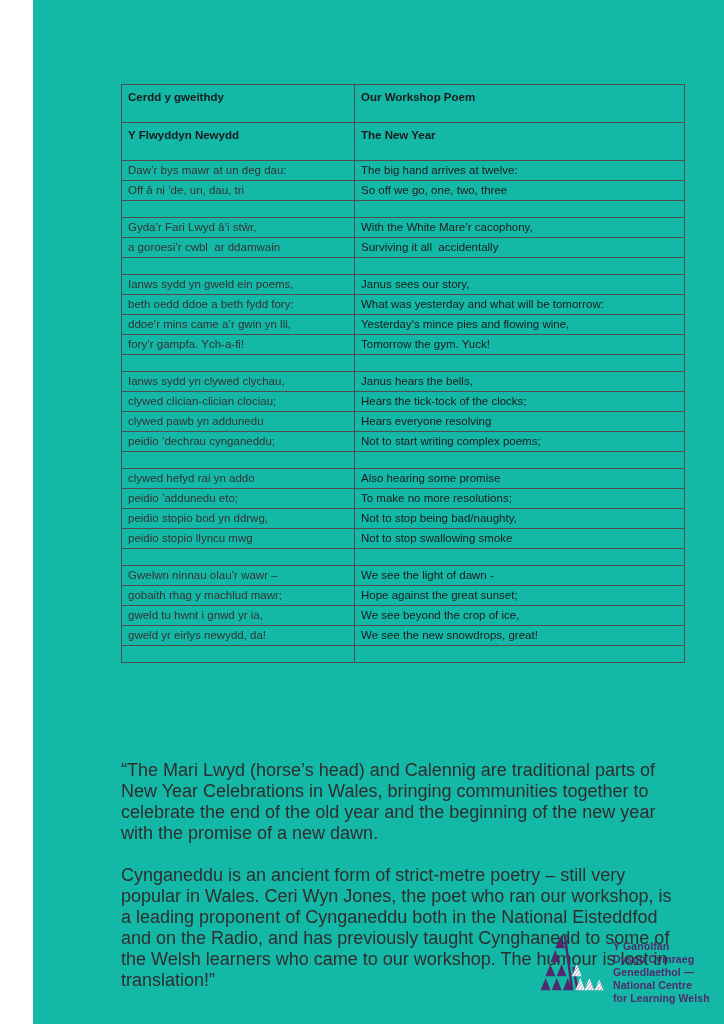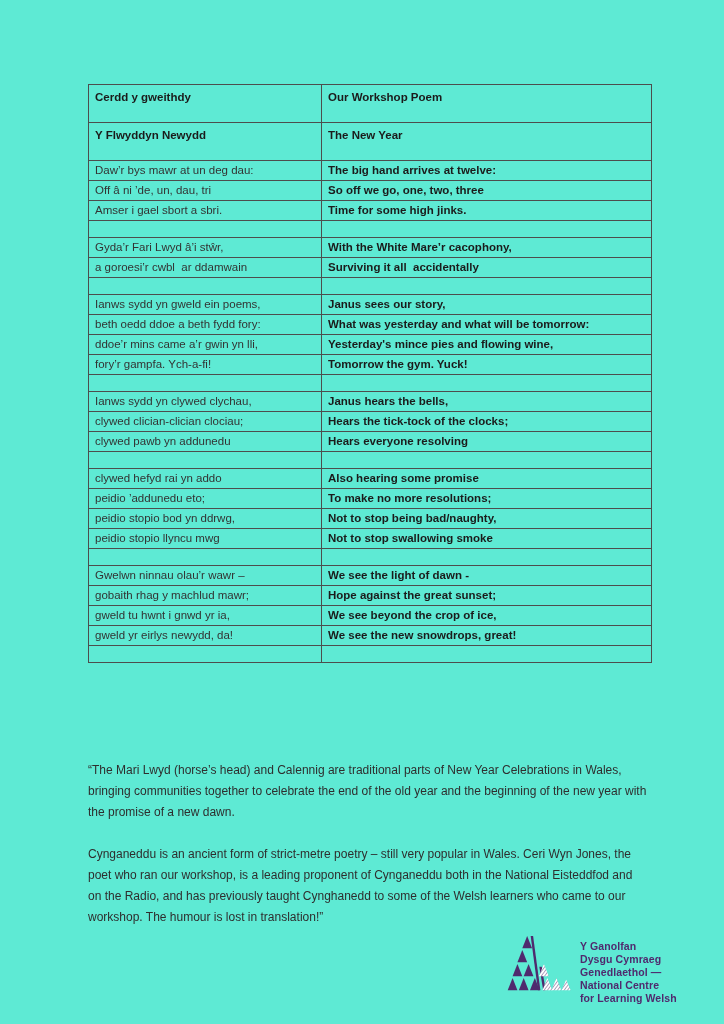"Cerdd y gweithdy" .page { background: #5eead4 -> #14b8a6; margin-left: none -> 33px }
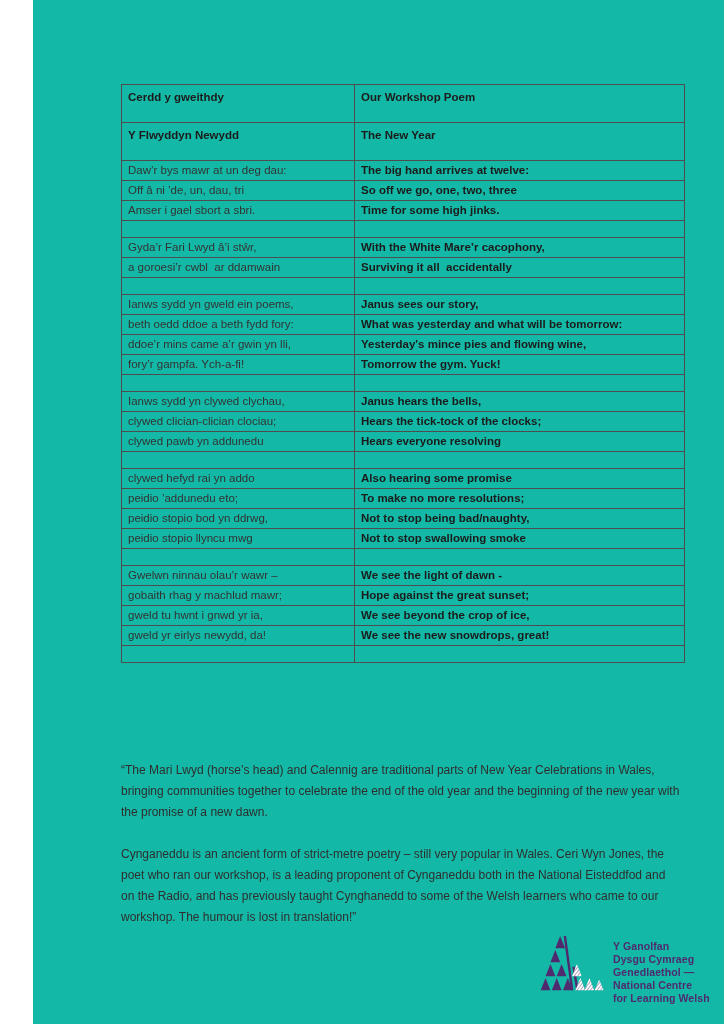"The big hand arrives at" table.poem td.en { font-weight: bold -> normal }
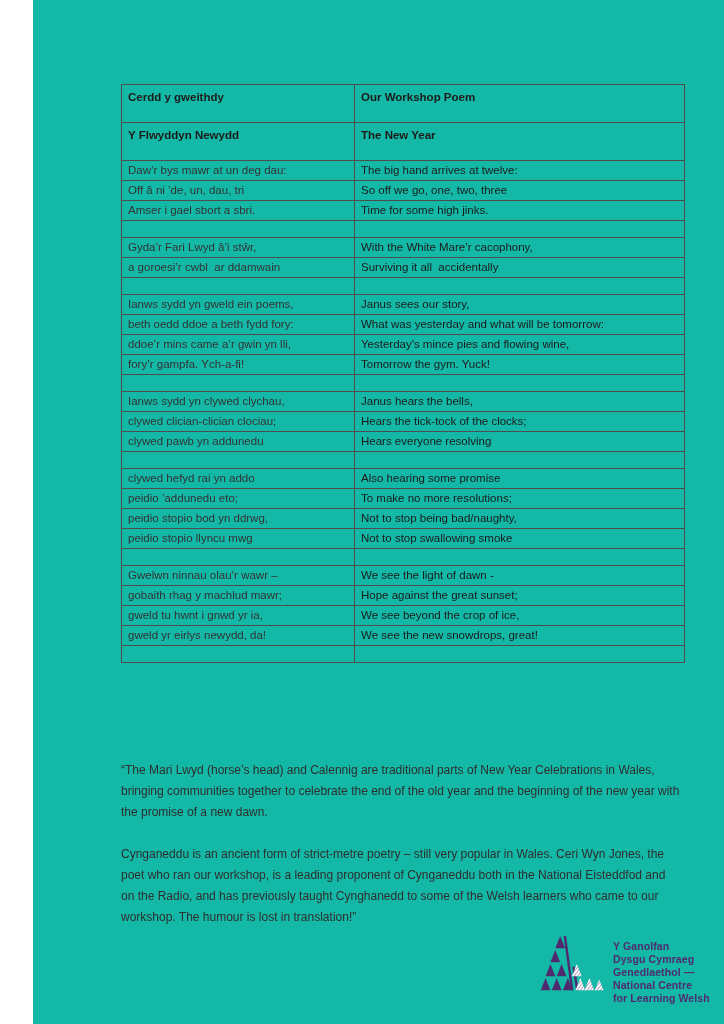"Amser i gael sbort a" tr { html: <tr> <td>Amser i gael sbort a sbri.</td> <td>Time for some high jinks.</td> </tr> -> none }
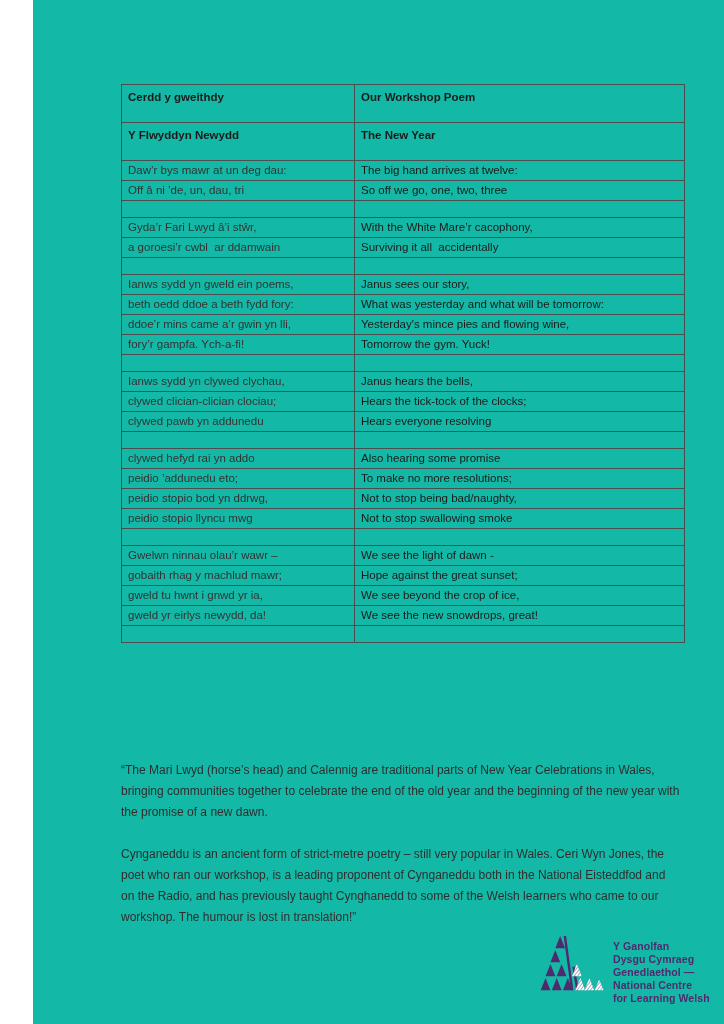"peidio ’dechrau cynganeddu;" tr { html: none -> <tr> <td>peidio ’dechrau cynganeddu;</td> <td>Not to start writing complex poems;</td> </tr> }
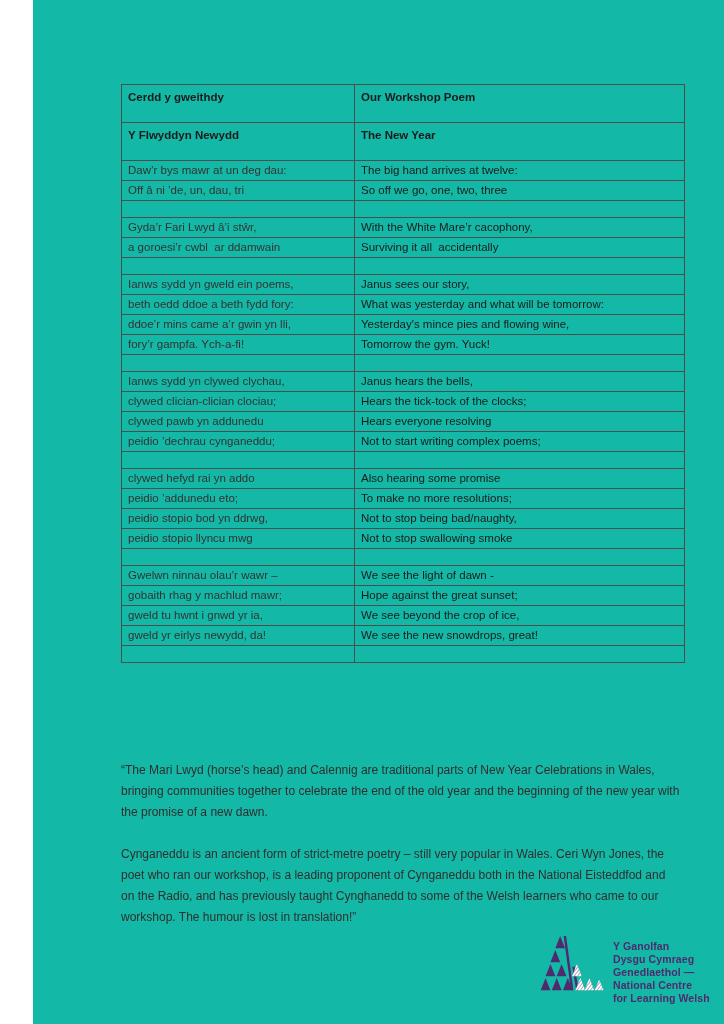"“The Mari Lwyd (horse’s head)" .notes p { font-size: 12px -> 18px }
